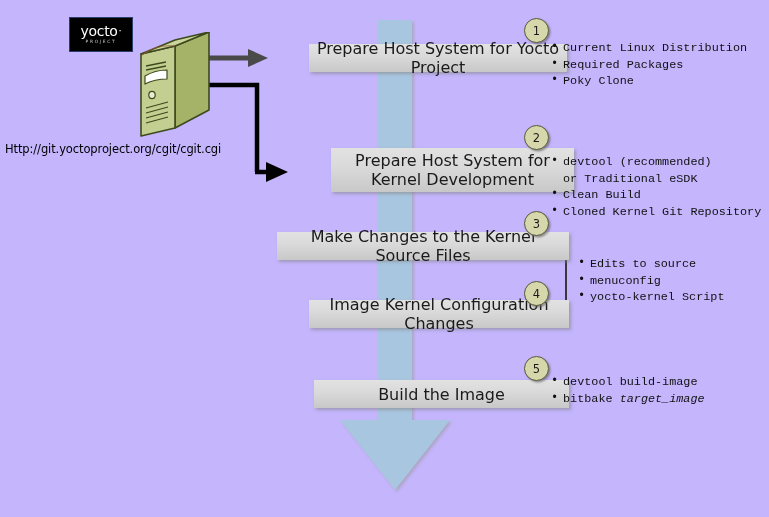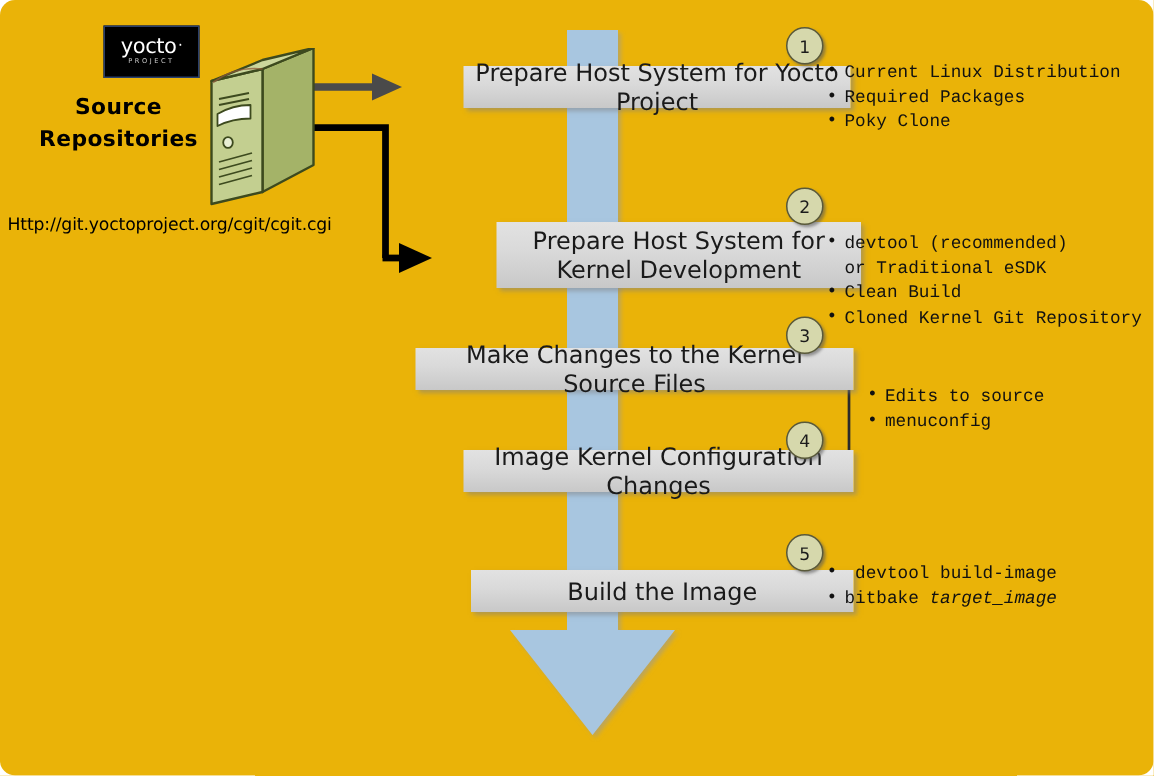"yocto·" #canvas { background: #eab308 -> #c4b5fd; border-radius: 10px -> none }
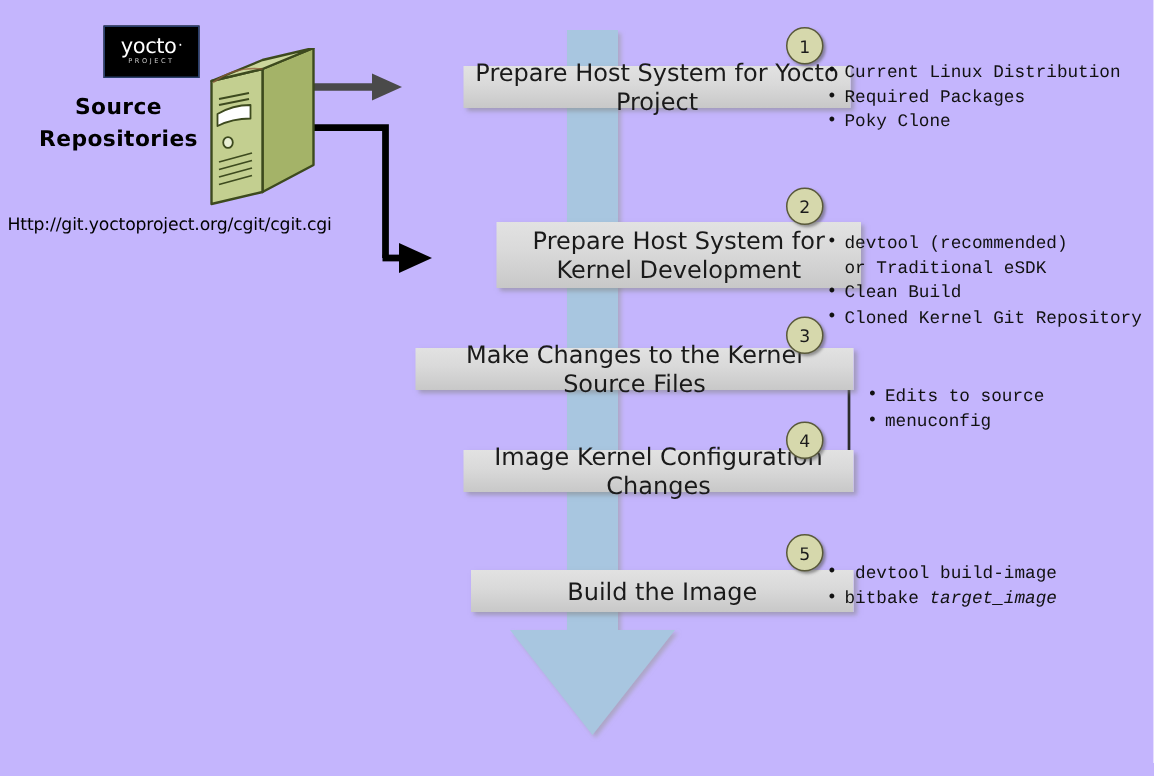"Source" div.src-label { html: <div> <div>Source</div> <div>Repositories</div> </div> -> none }
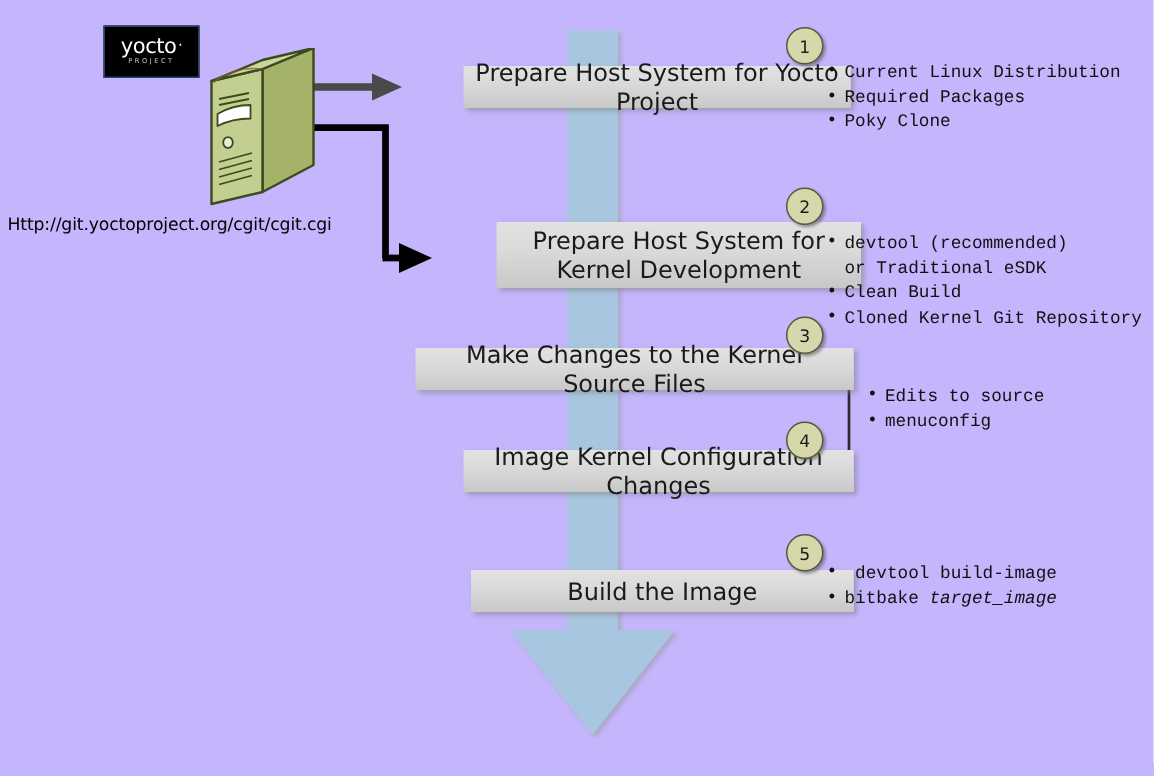"yocto-kernel Script" li { html: none -> <li>yocto-kernel Script</li> }
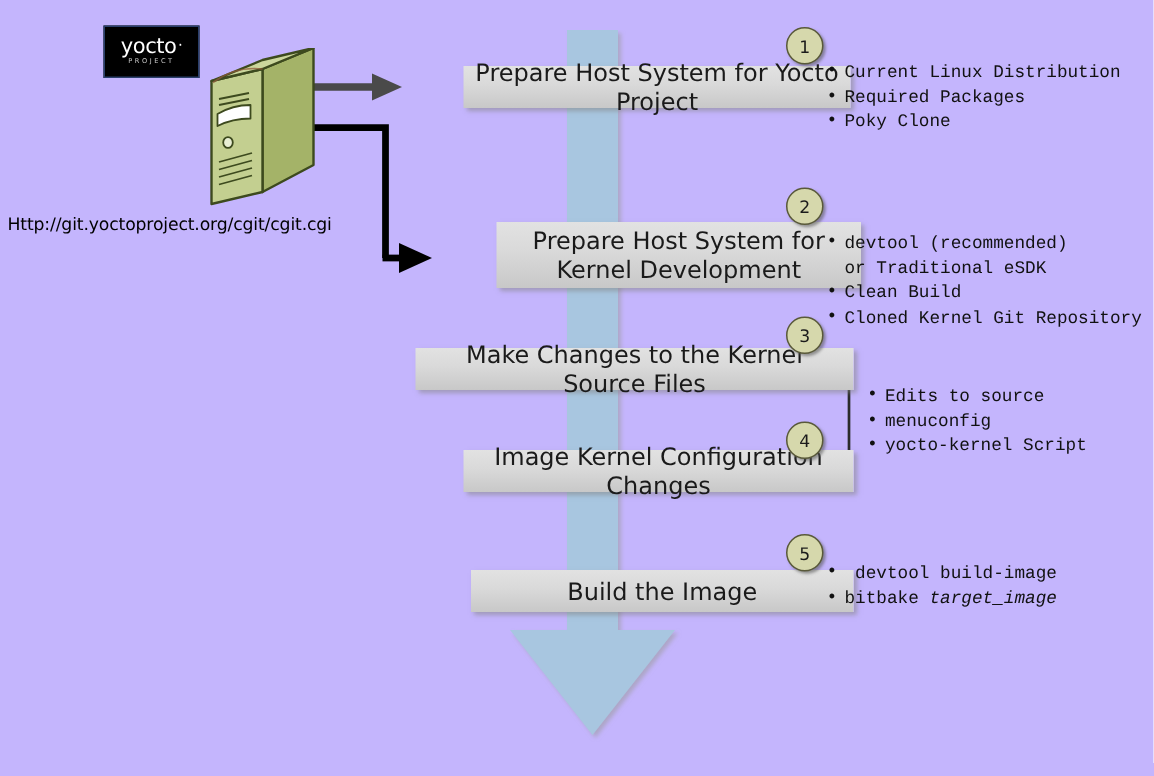"devtool build-image" #list5 { text-align: right -> none }
